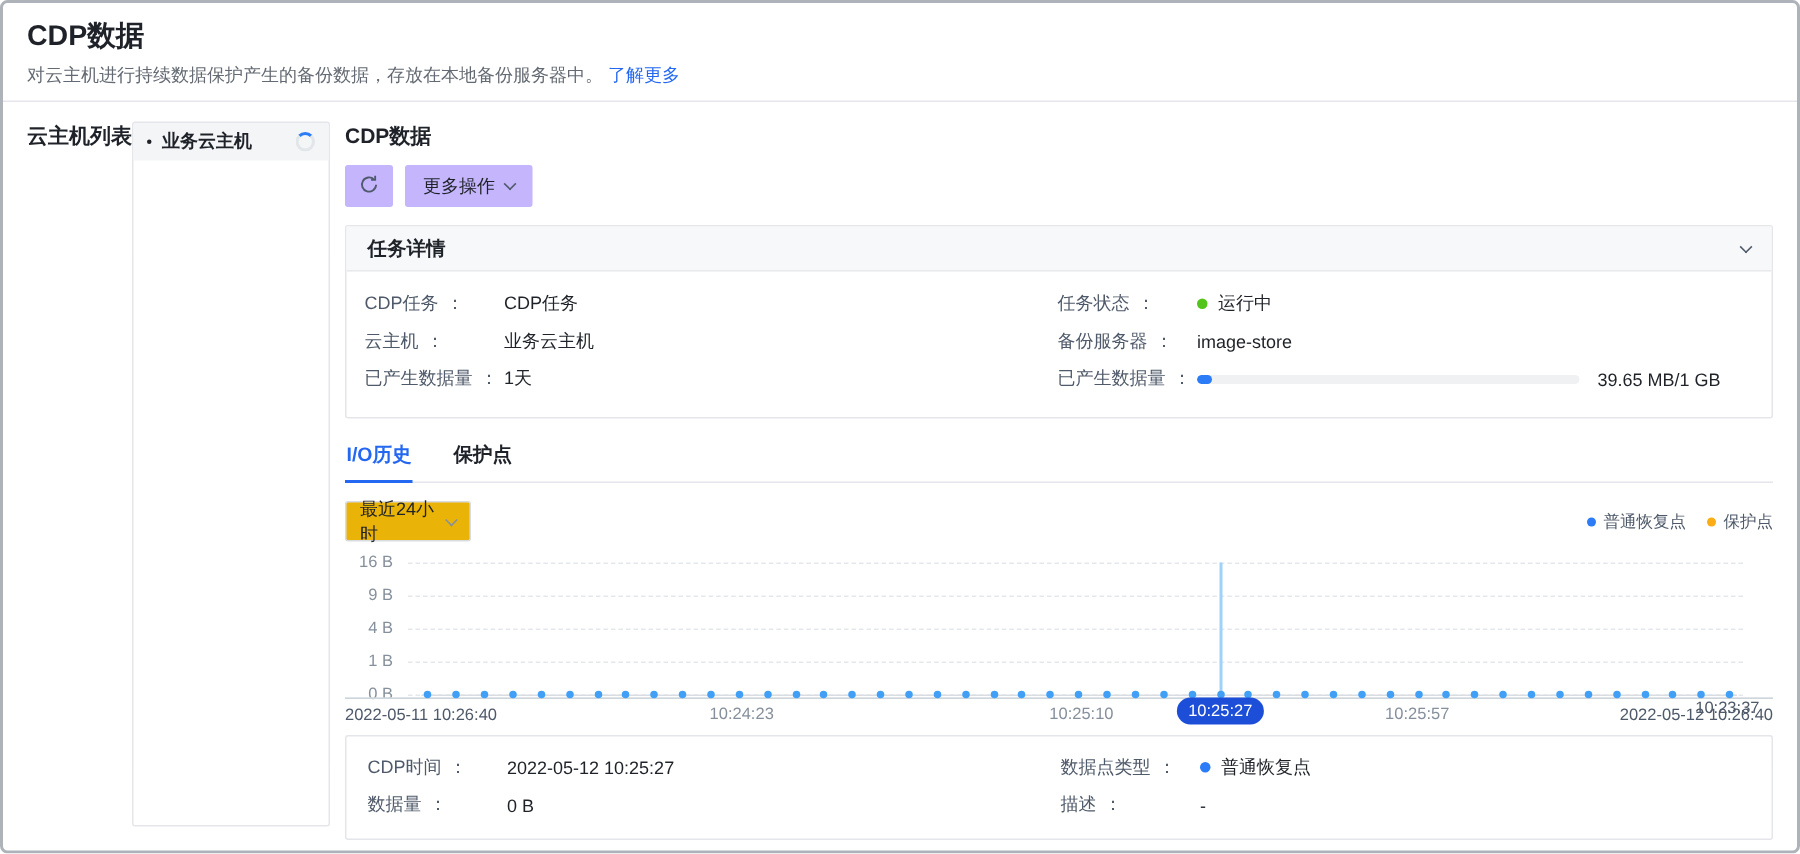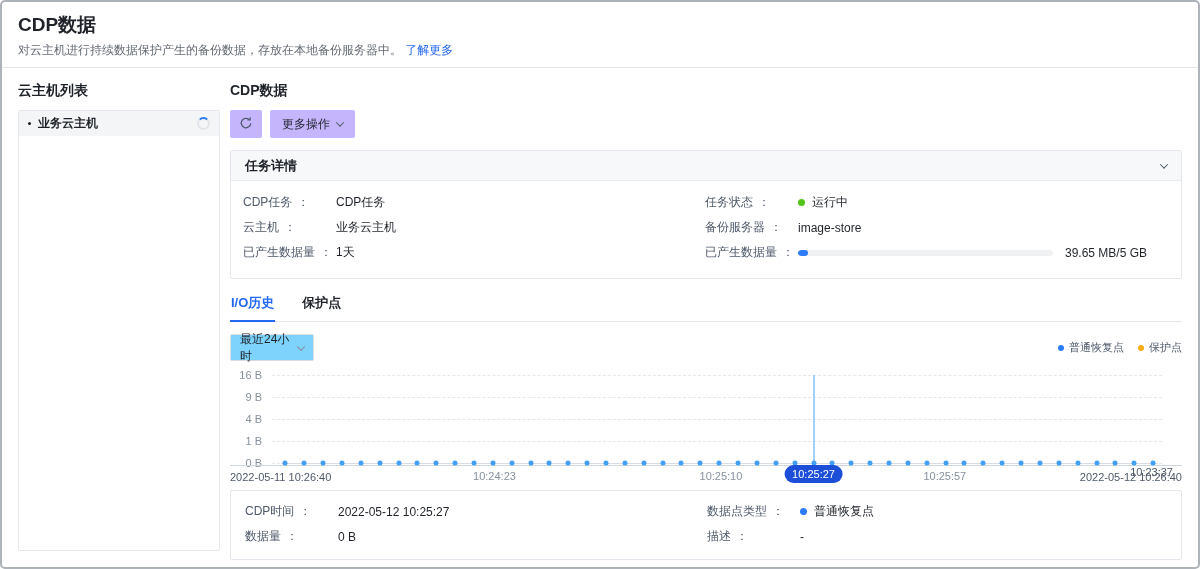"云主机列表" .sidebar { flex-direction: column -> none }
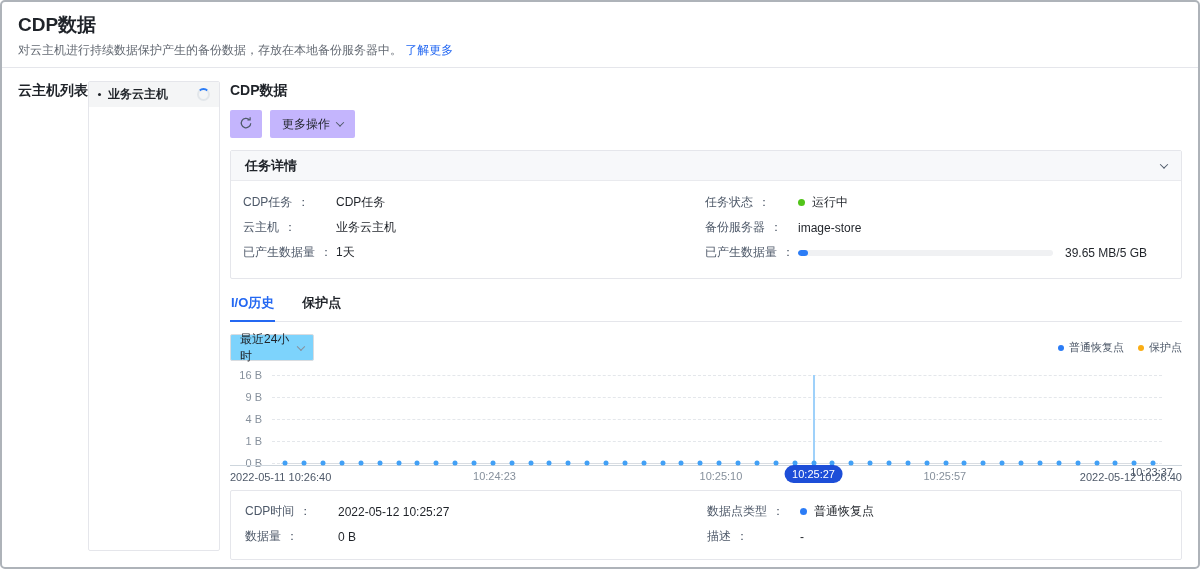"39.65 MB/5 GB" span.progress-text { text: MB/5 -> MB/1 }
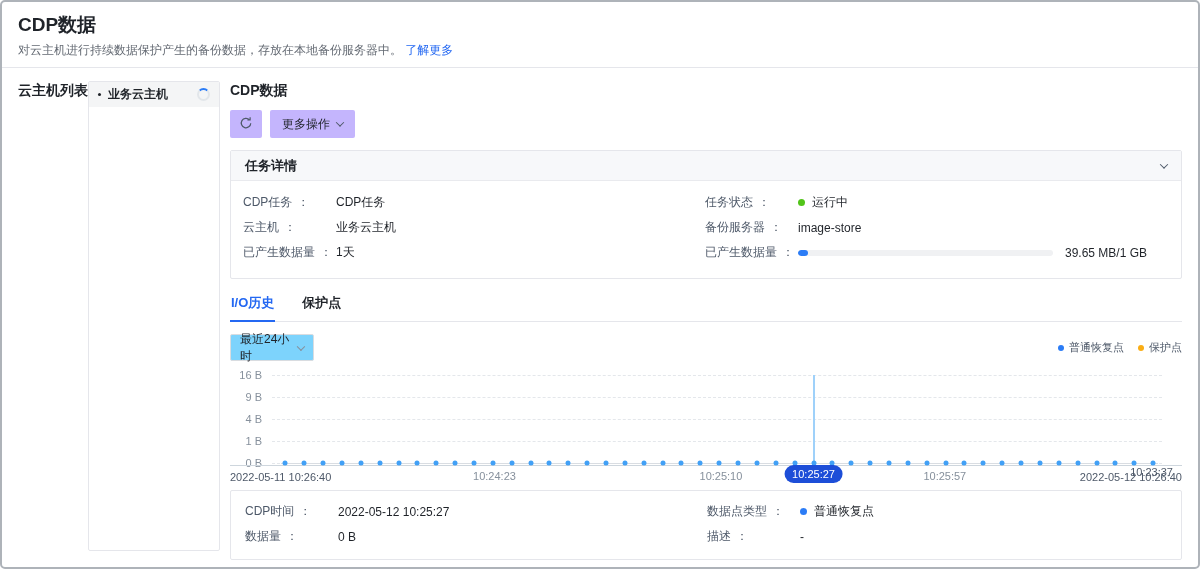"最近24小时" .range-select { background: #7dd3fc -> #eab308 }
